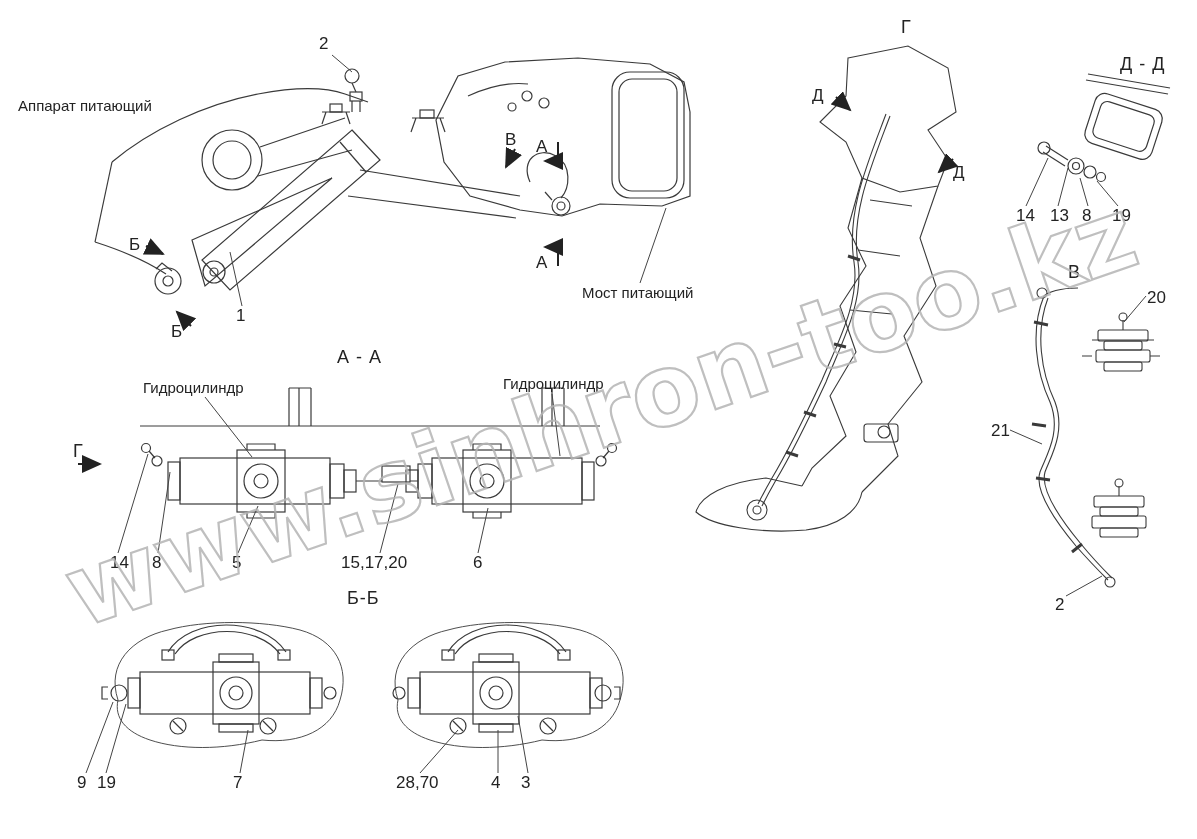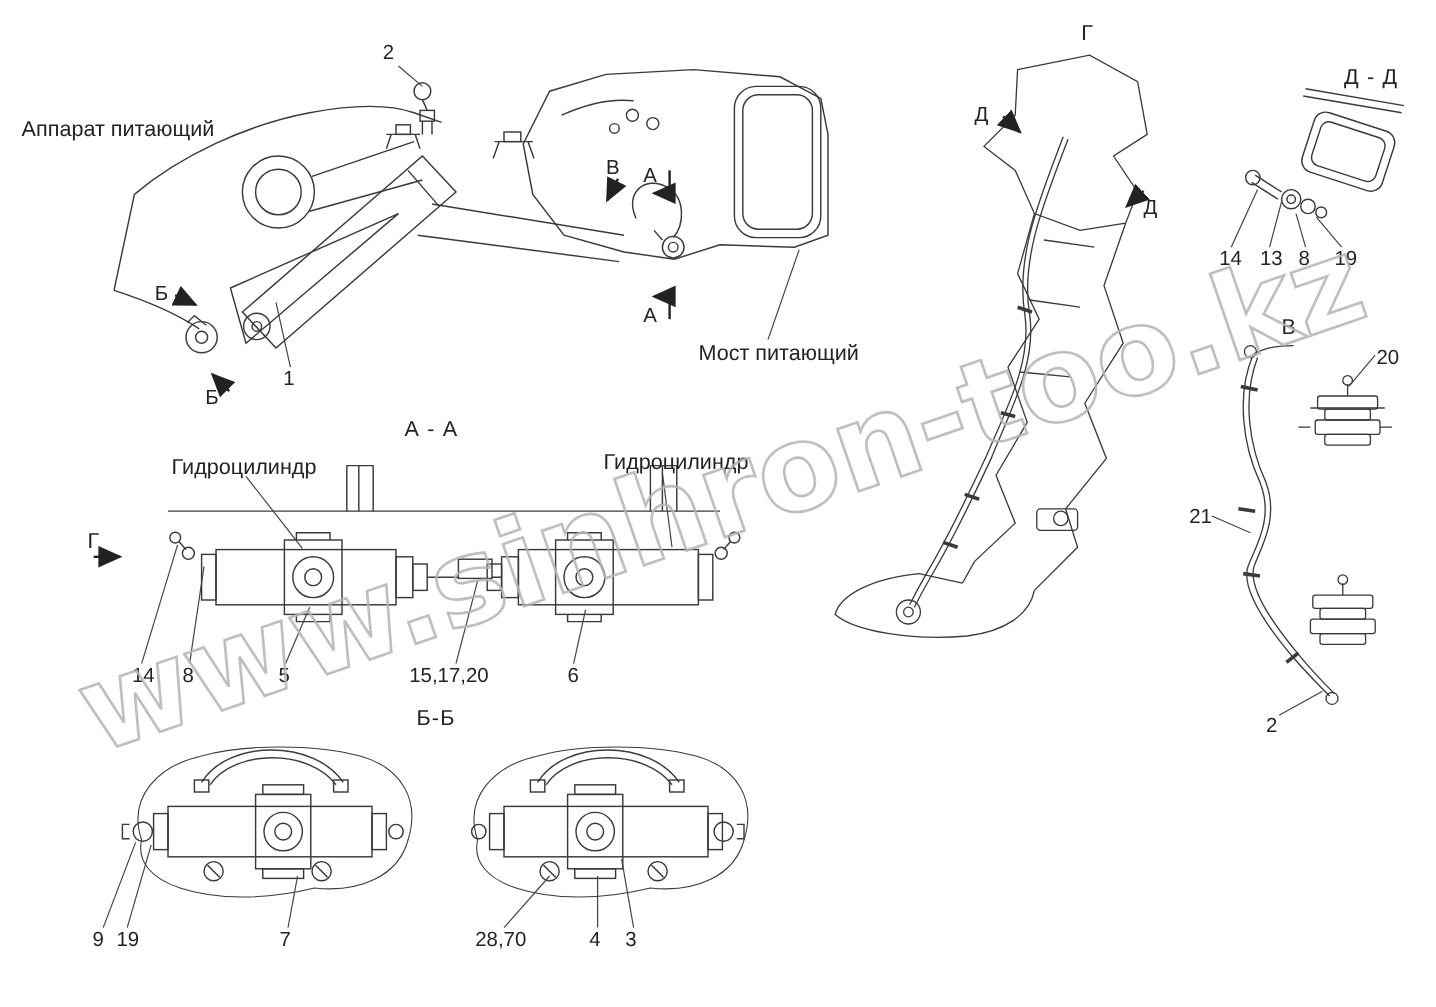"Аппарат питающий" .txt { font-size: 18px -> 15px }
